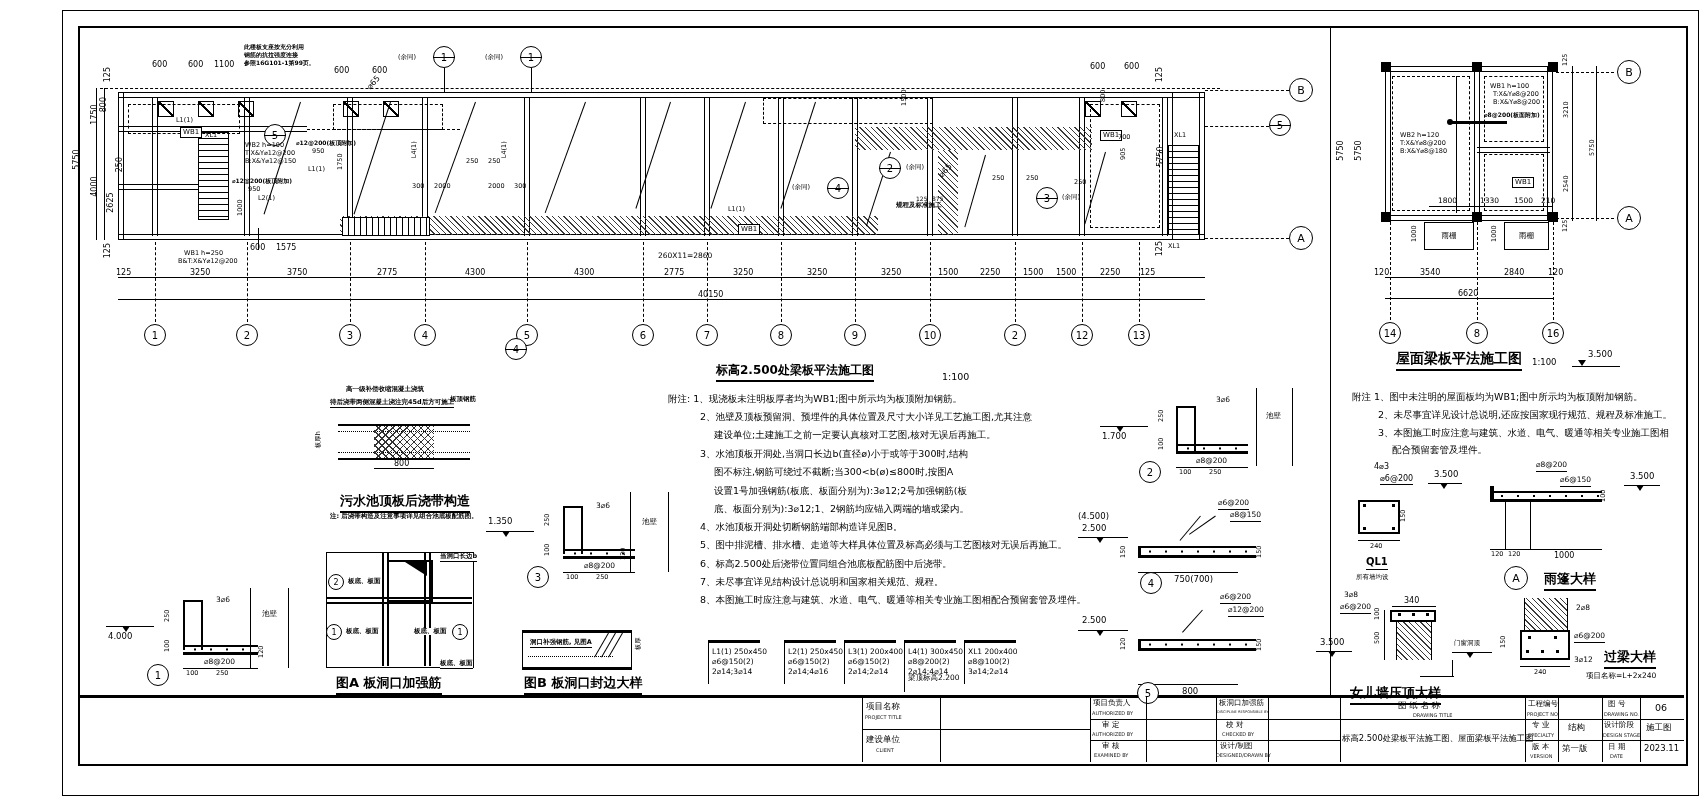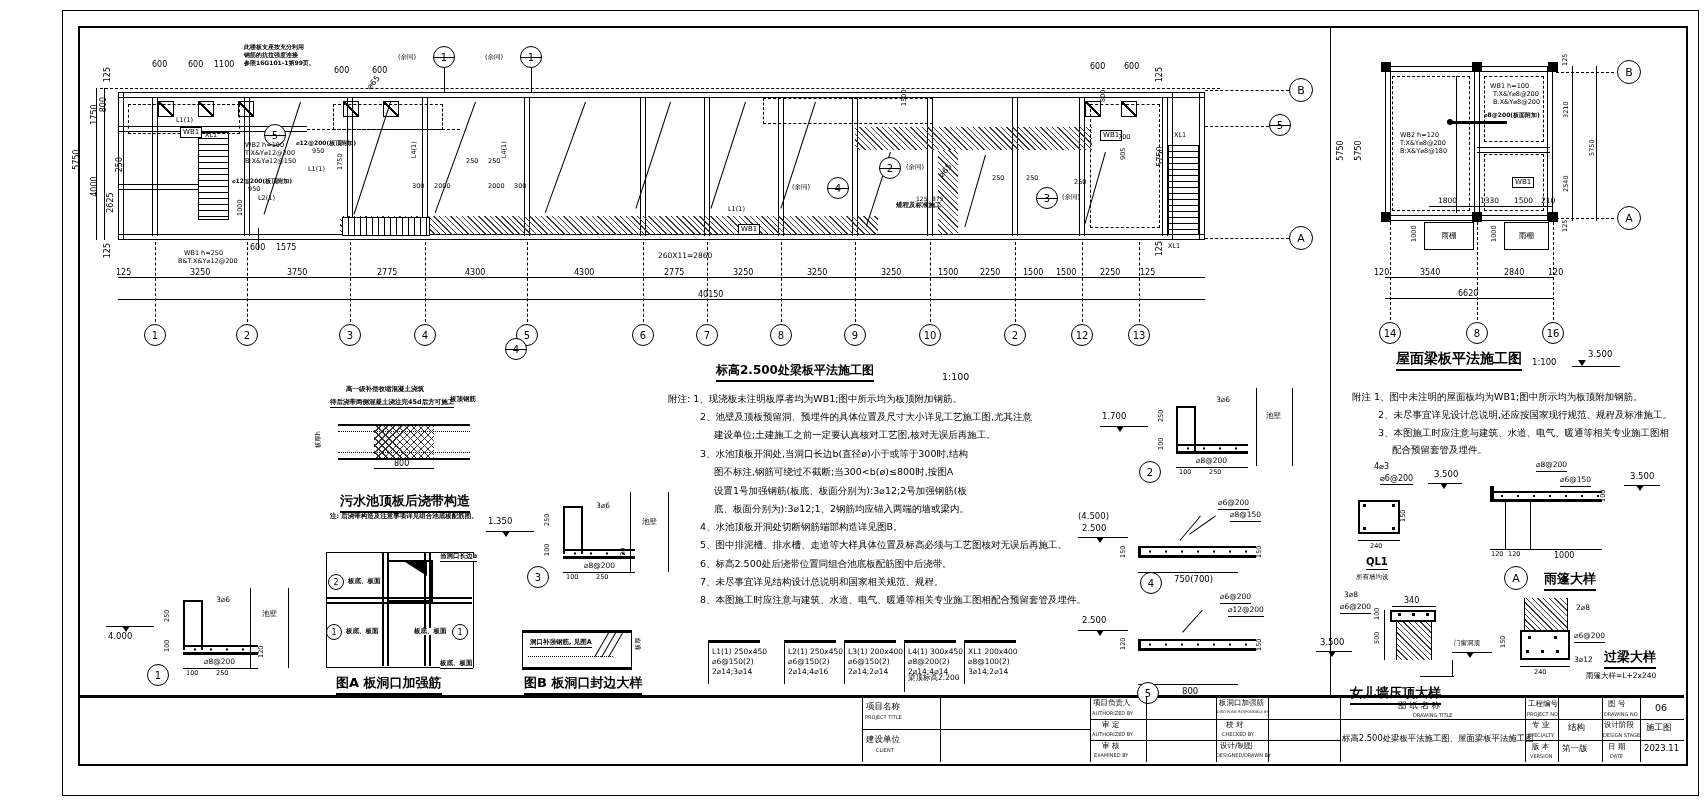"1.700" span.t { top: 412px -> 432px }
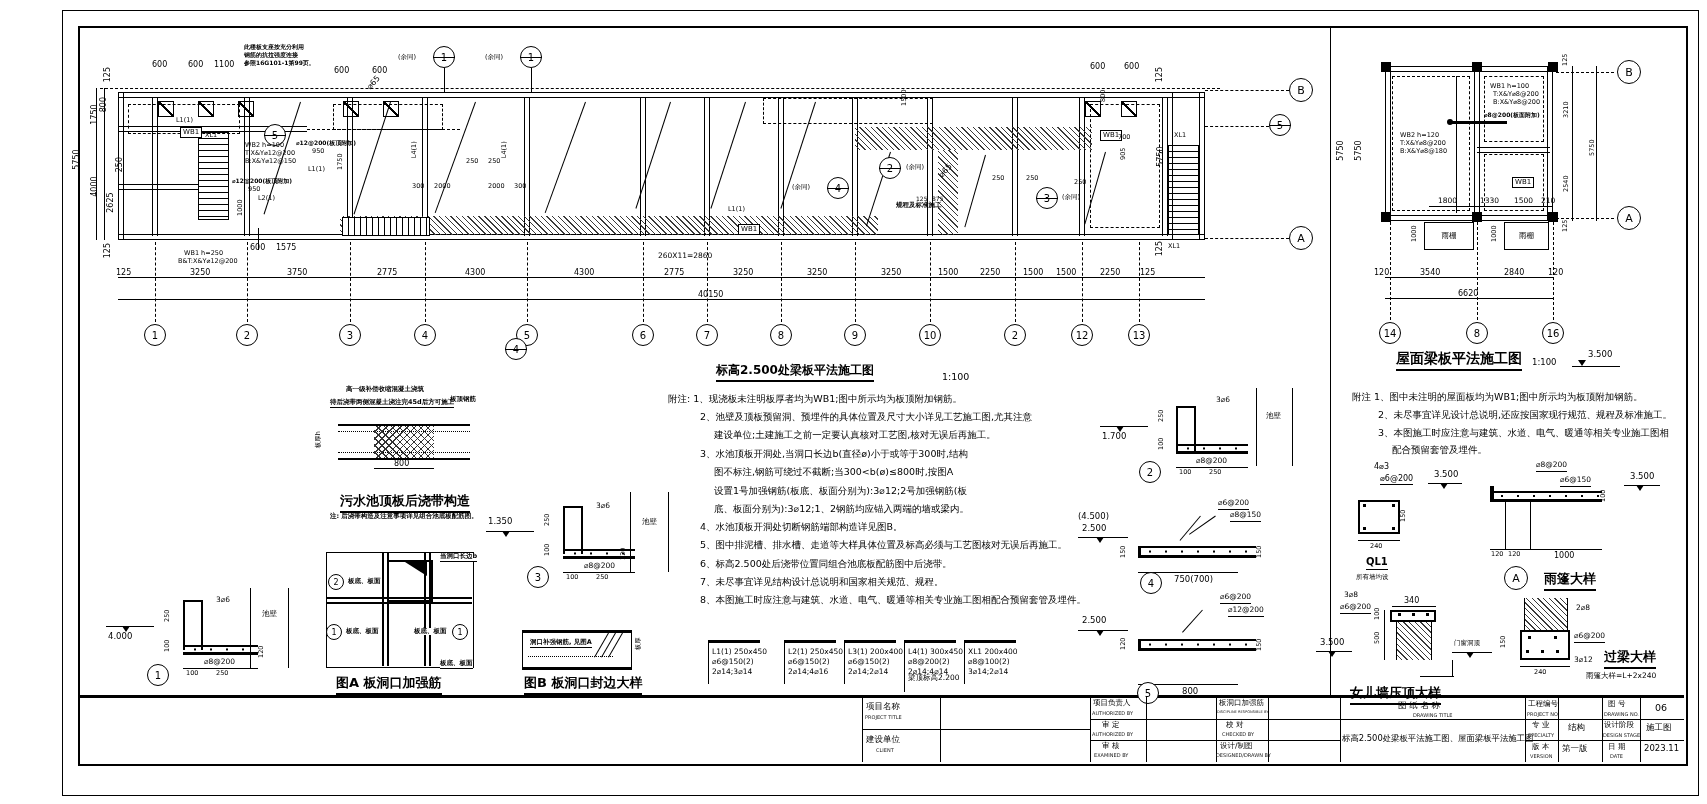"雨篷大样=L+2x240" span.t { text: 雨篷大样 -> 项目名称 }
